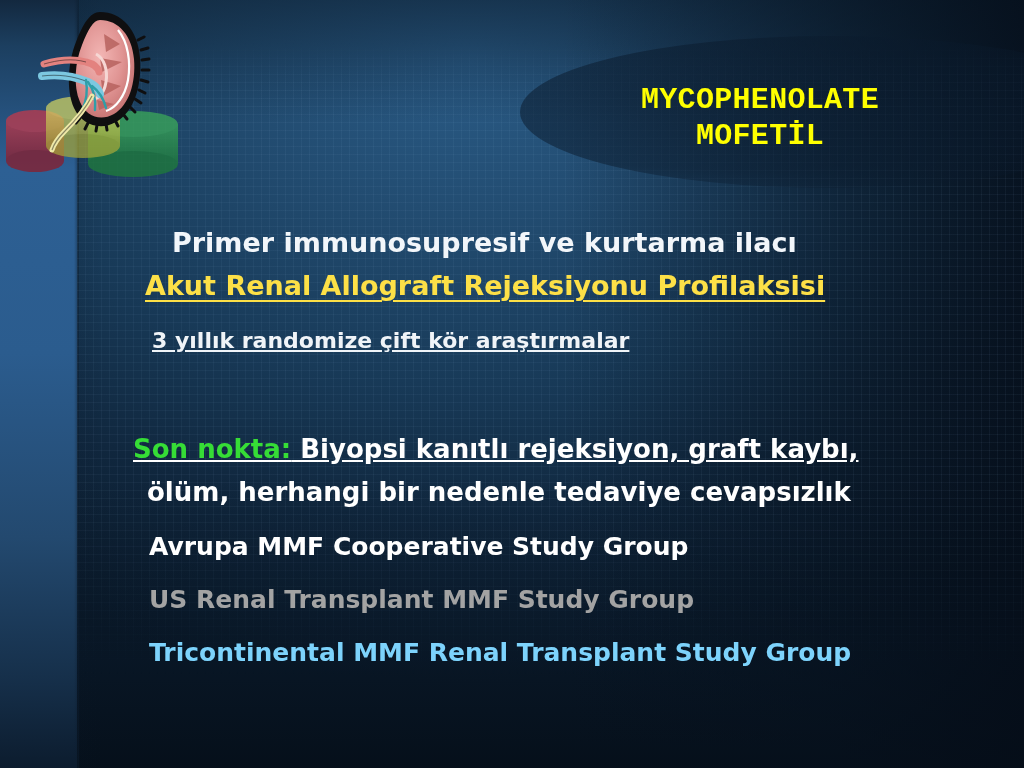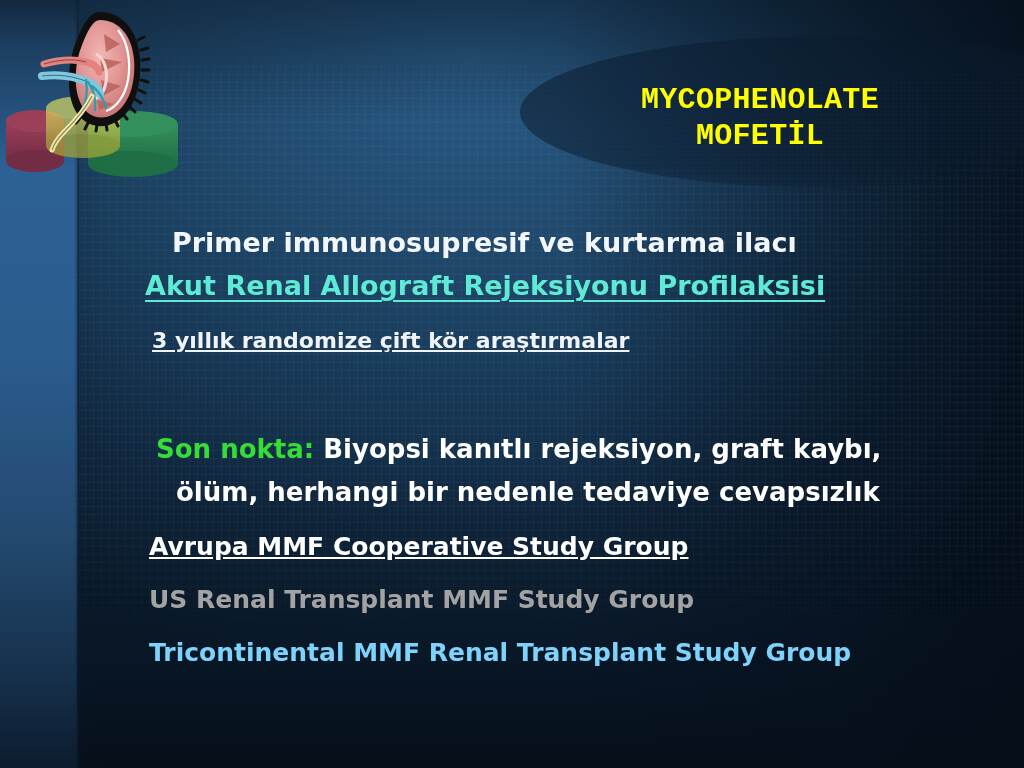"Akut Renal Allograft Rejeksiyonu" .l-akut { color: #5eead4 -> #fde047 }
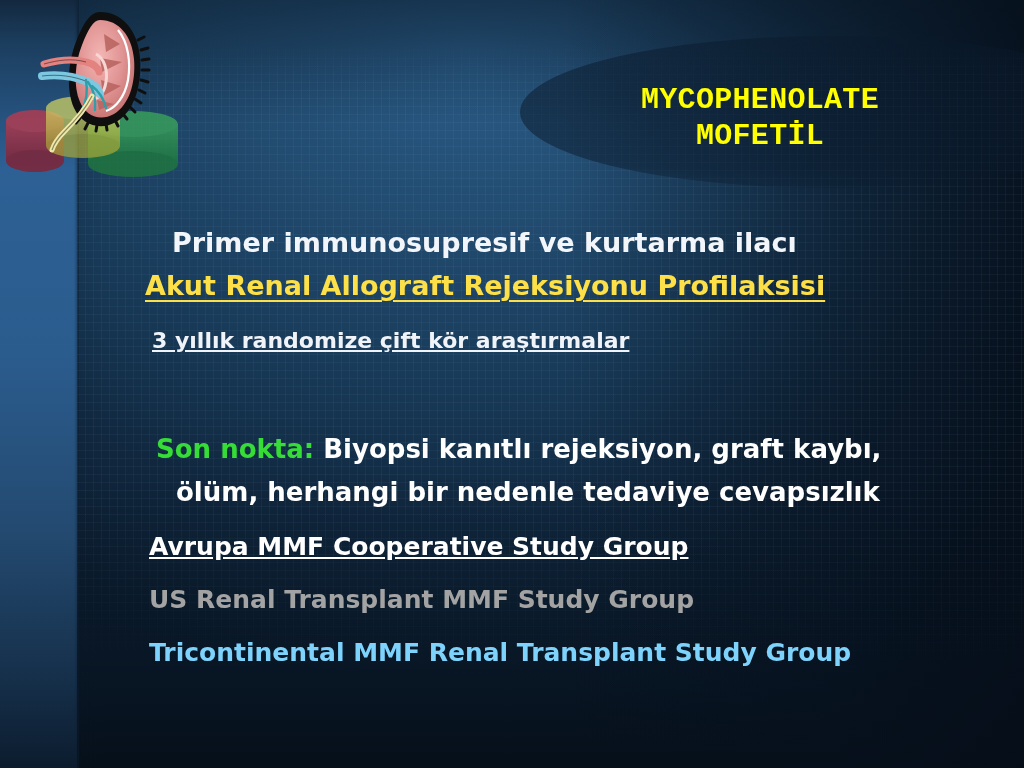"Son nokta: Biyopsi kanıtlı rejeksiyon," .l-son { left: 79px -> 56px; text-decoration: none -> underline }
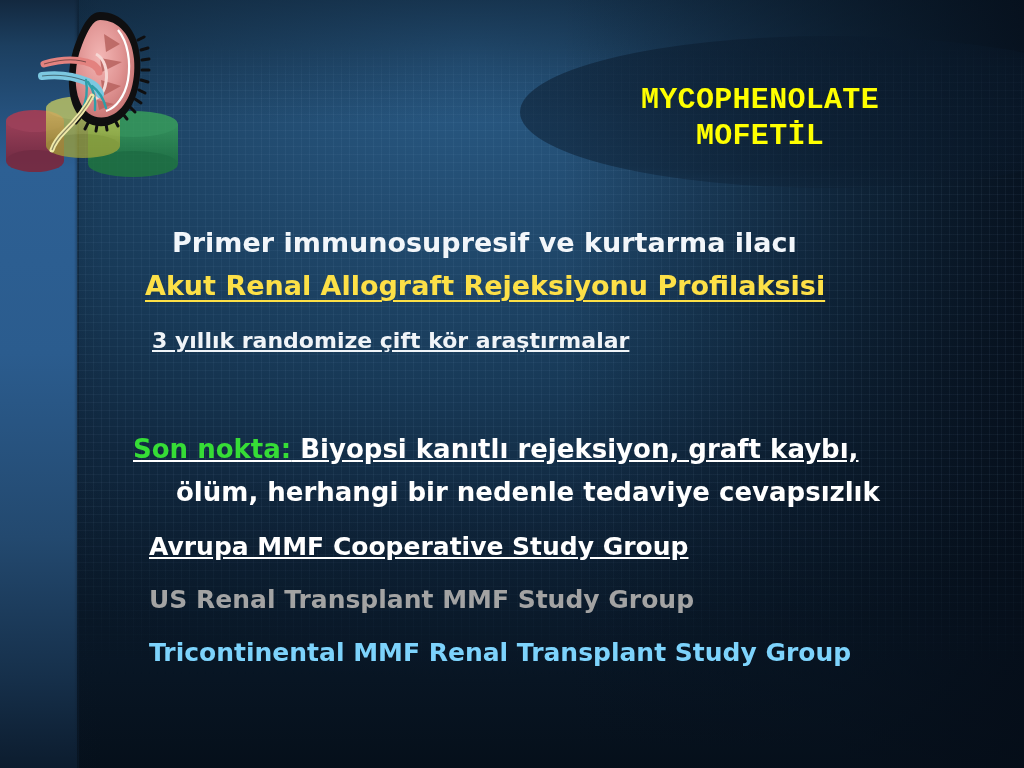"ölüm, herhangi bir nedenle tedaviye" .l-olum { margin-left: 29px -> none }
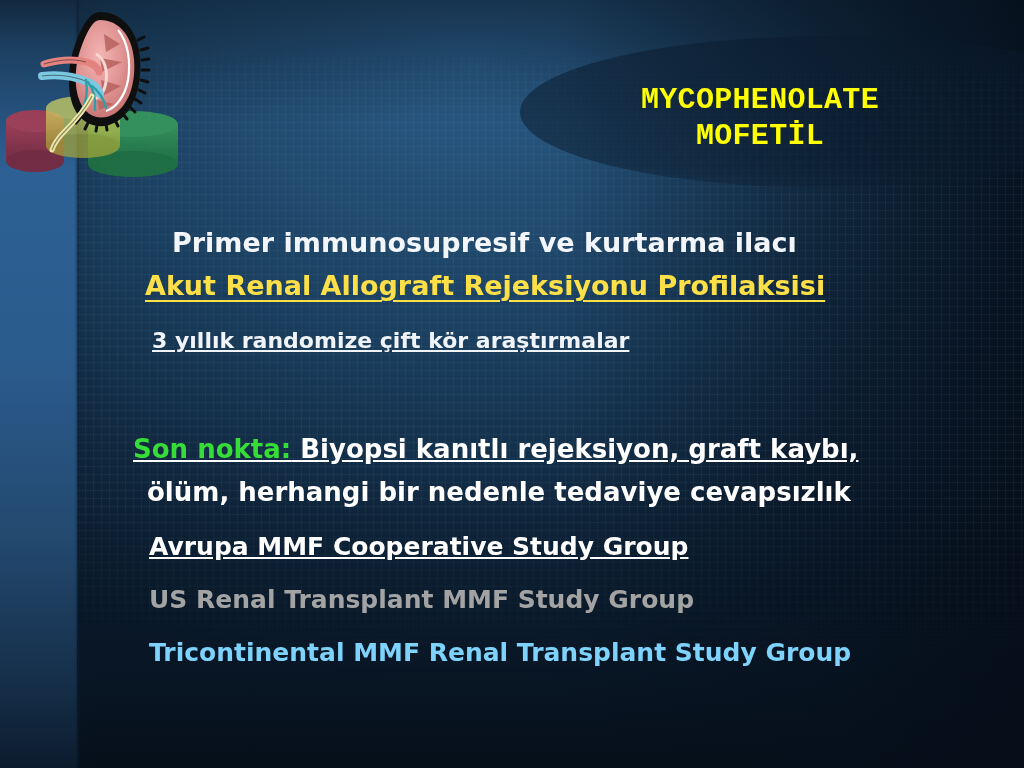"Avrupa MMF Cooperative Study Group" .l-avrupa { text-decoration: underline -> none }
